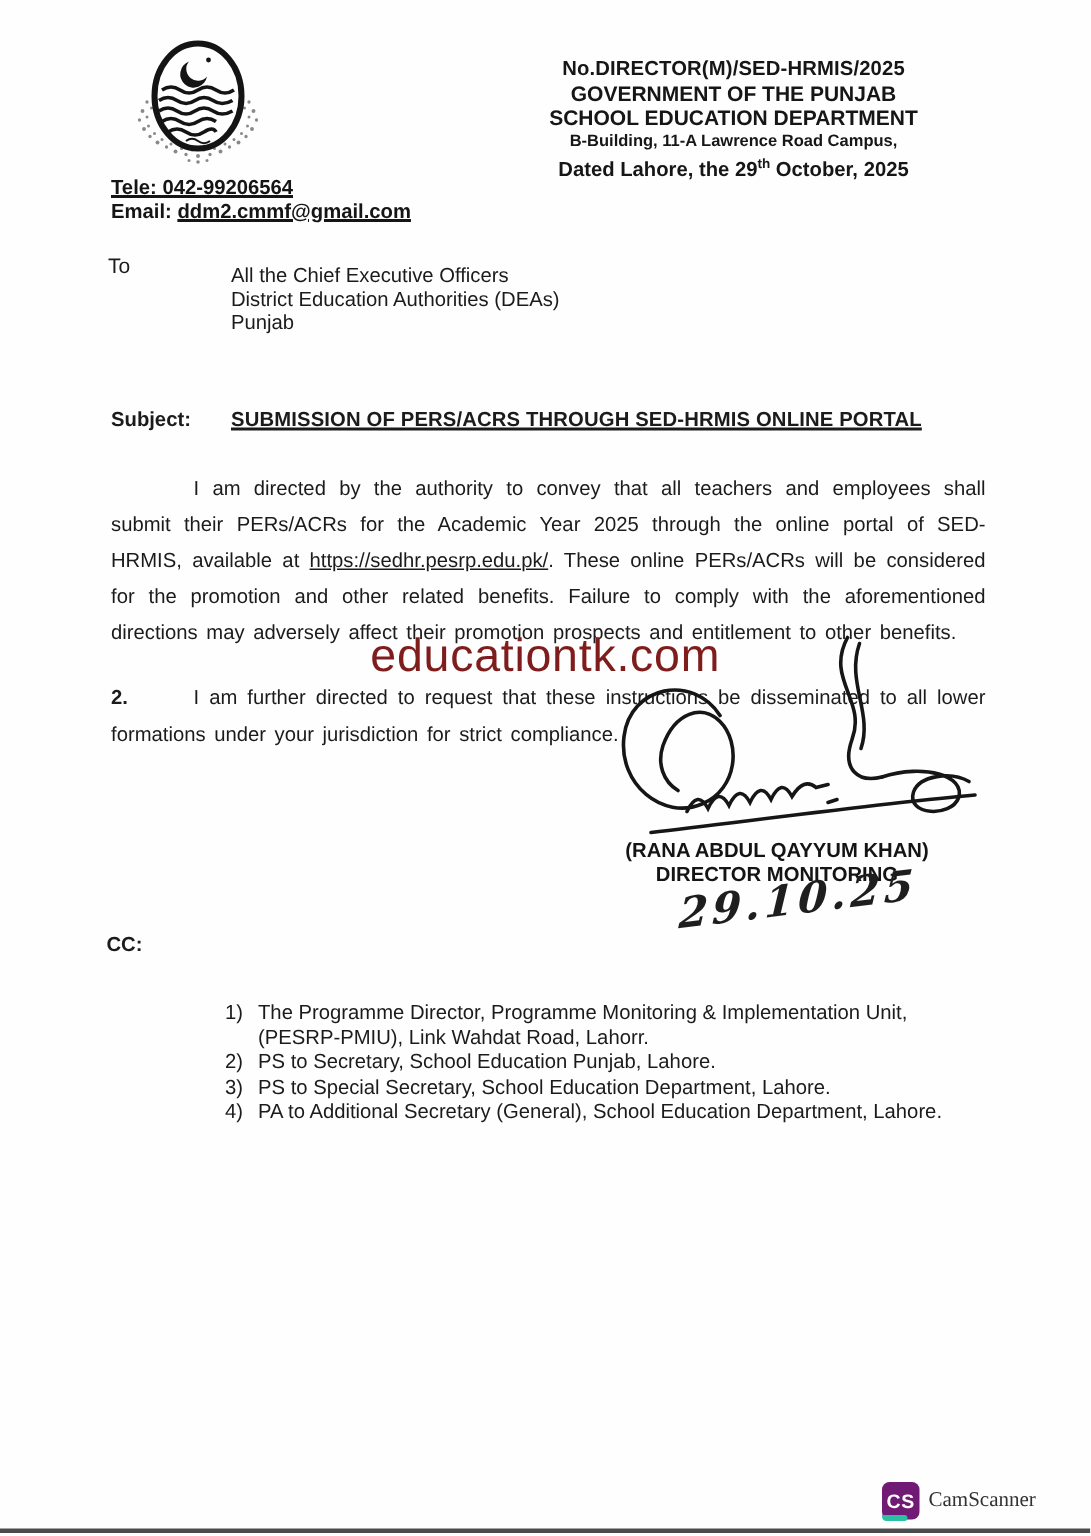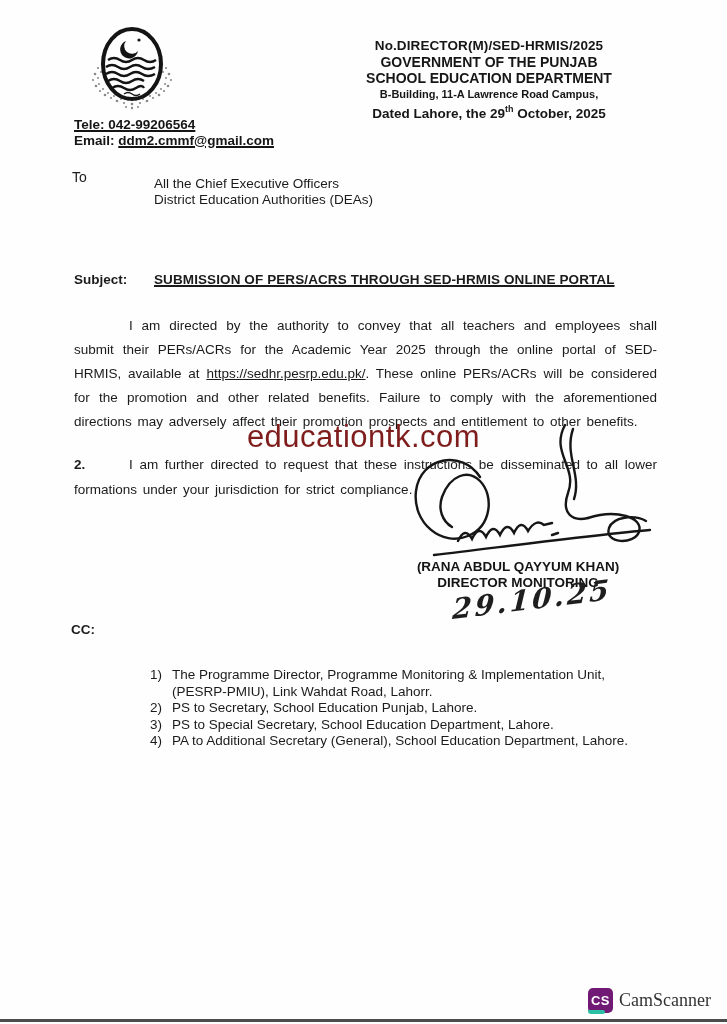"Punjab" div { html: none -> <div>Punjab</div> }
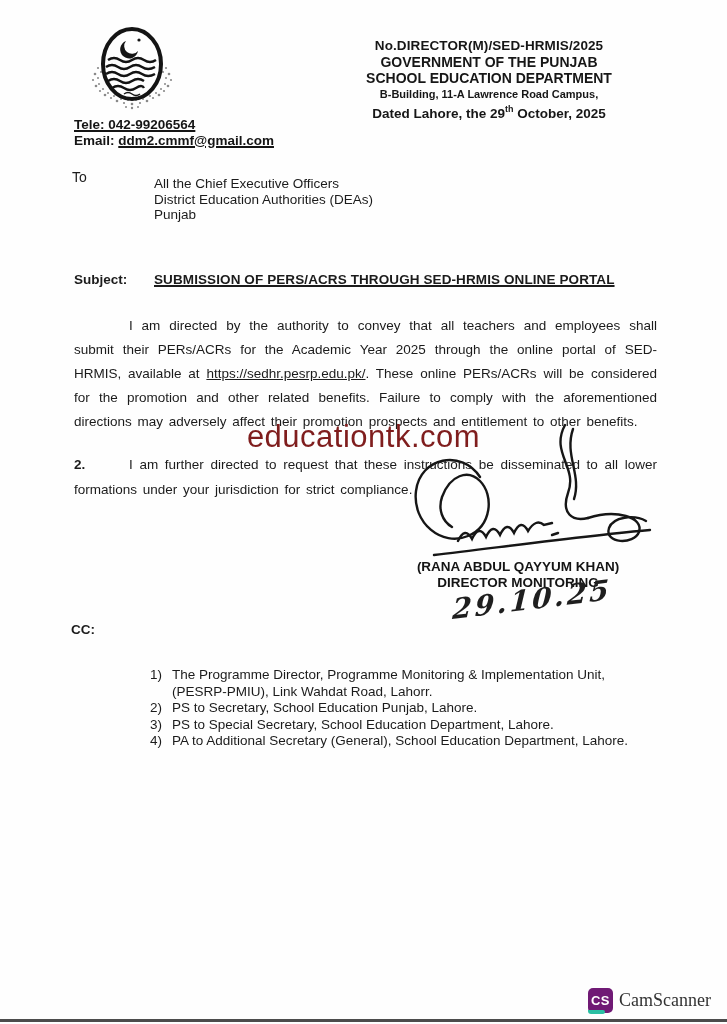"CamScanner" .cs-text { font-size: 18px -> 14px }
